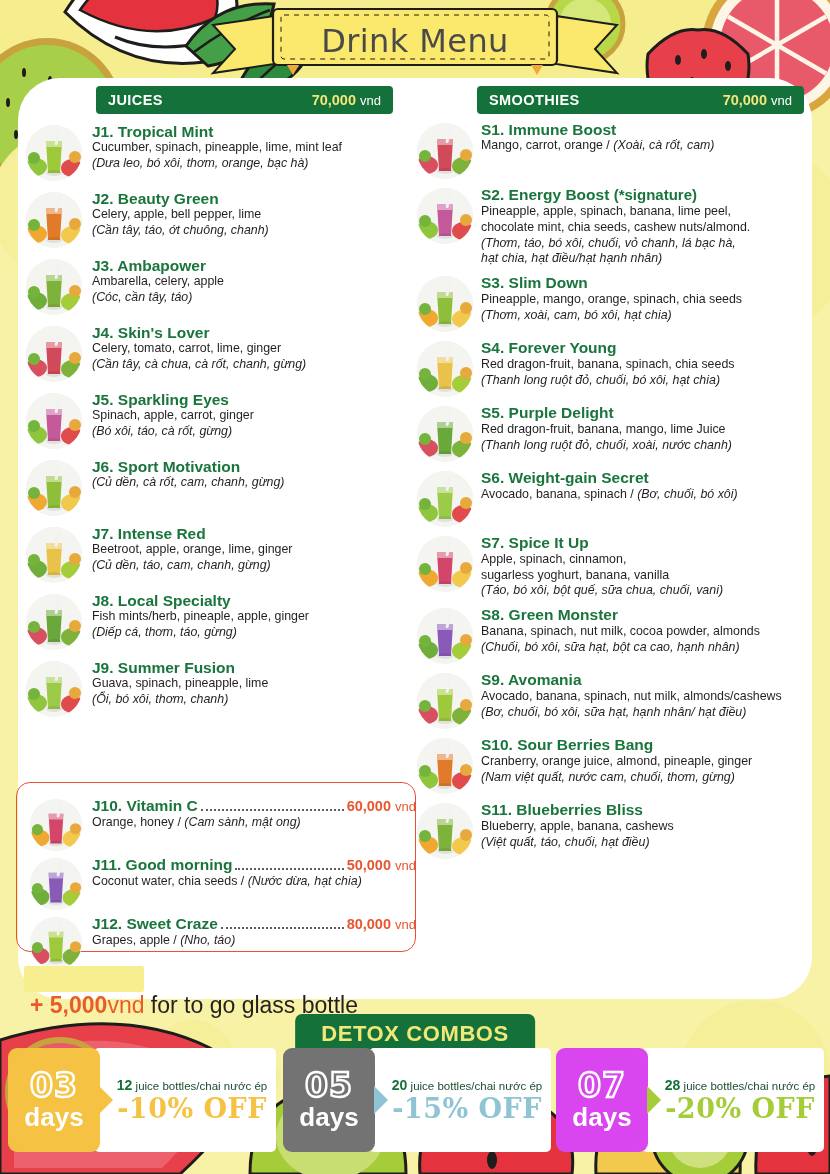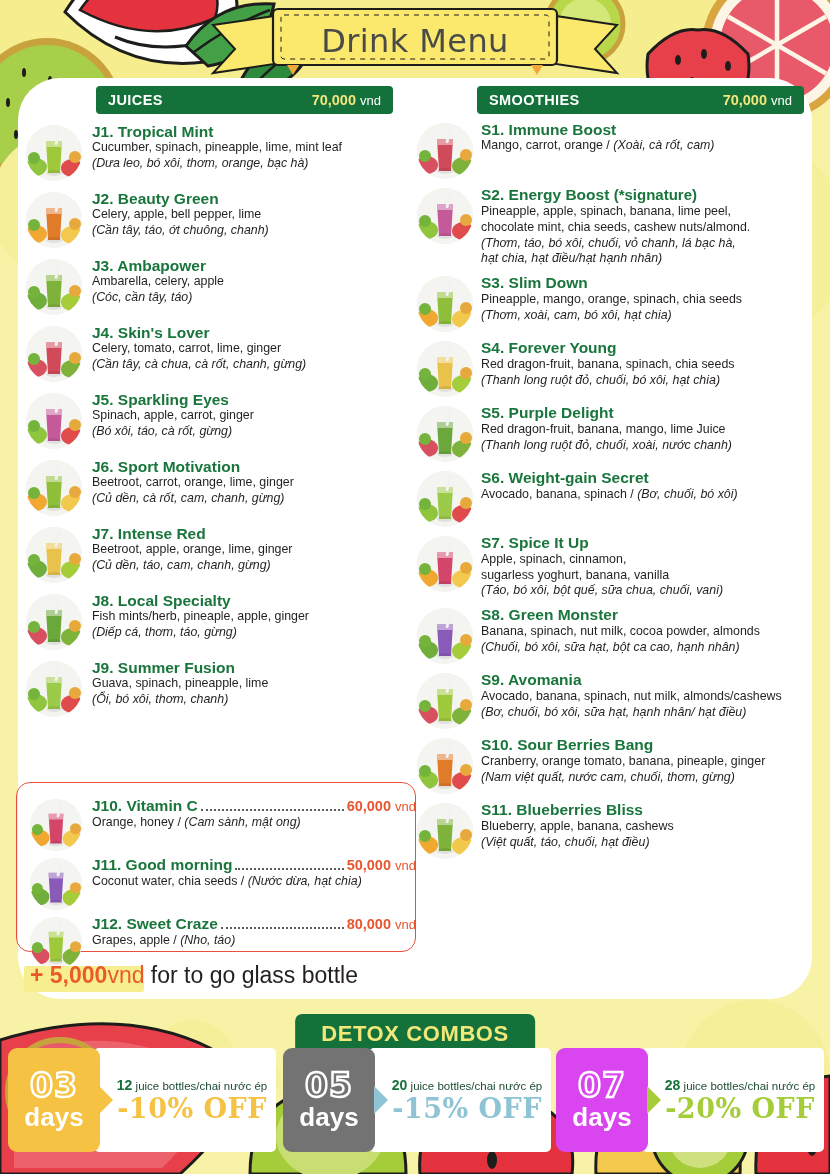"Beetroot, carrot, orange, lime, ginger" div.idesc { html: <div>Beetroot, carrot, orange, lime, ginger</div> -> none }
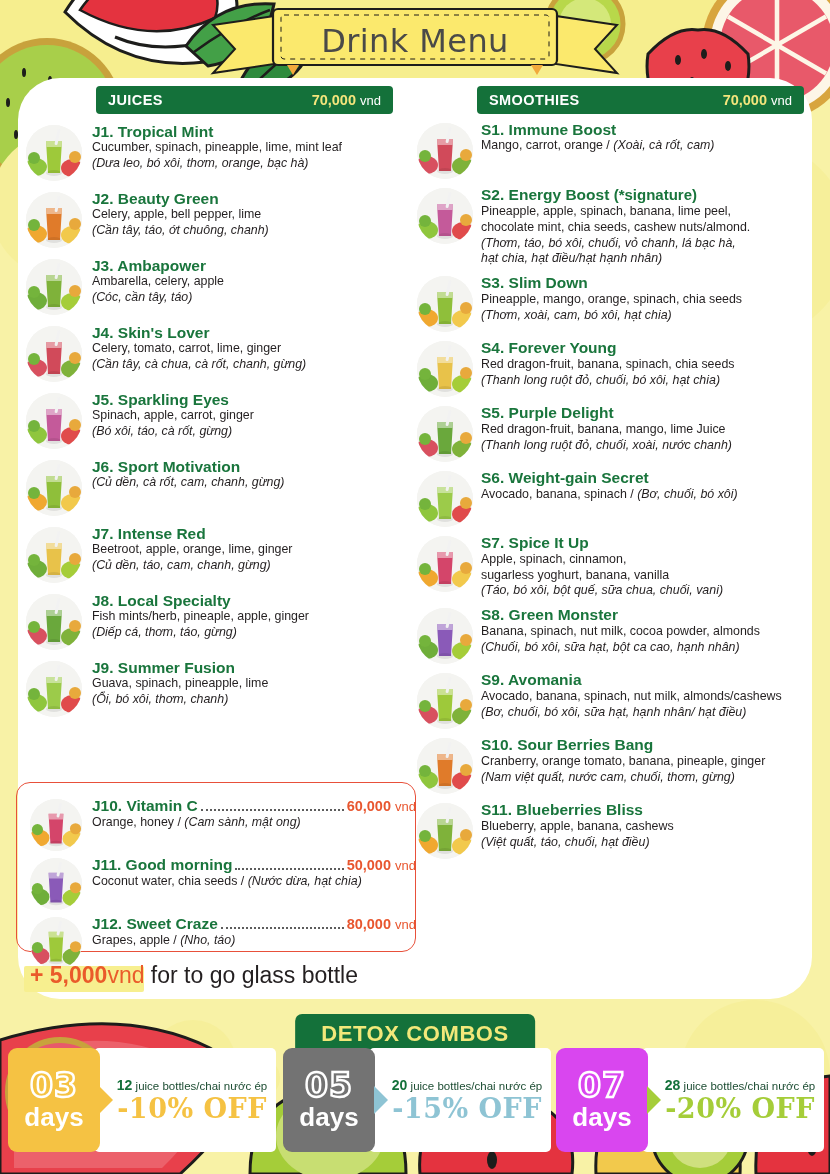"Cranberry, orange tomato, banana," div.idesc { text: tomato, banana -> juice, almond }
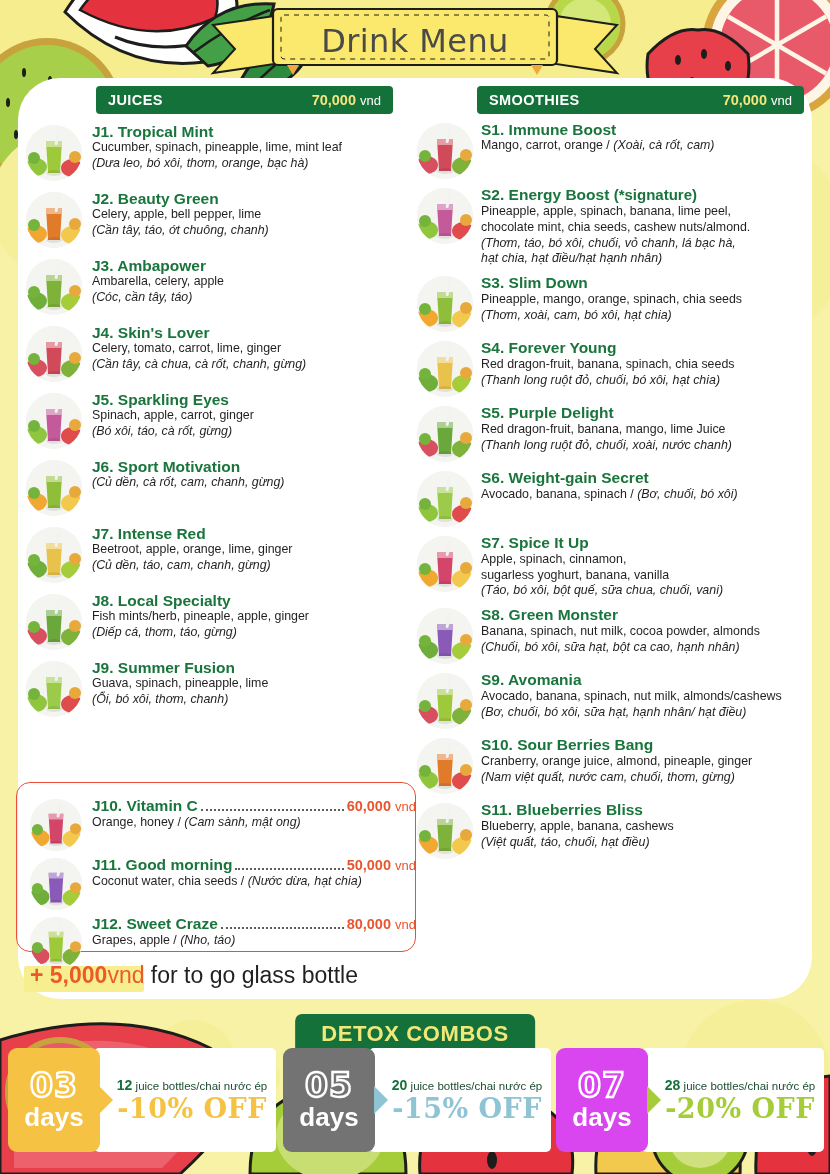"+ 5,000vnd for to go" .togo { top: 962px -> 992px }
